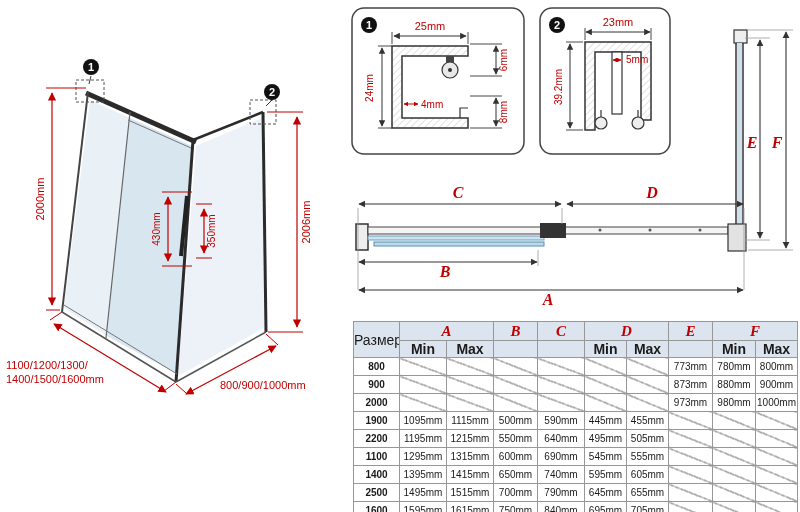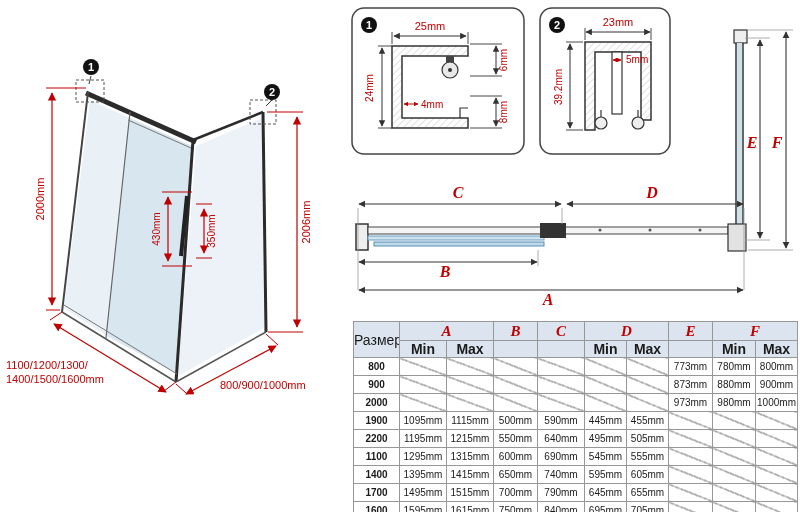"1700" td.size { text: 1700 -> 2500 }
